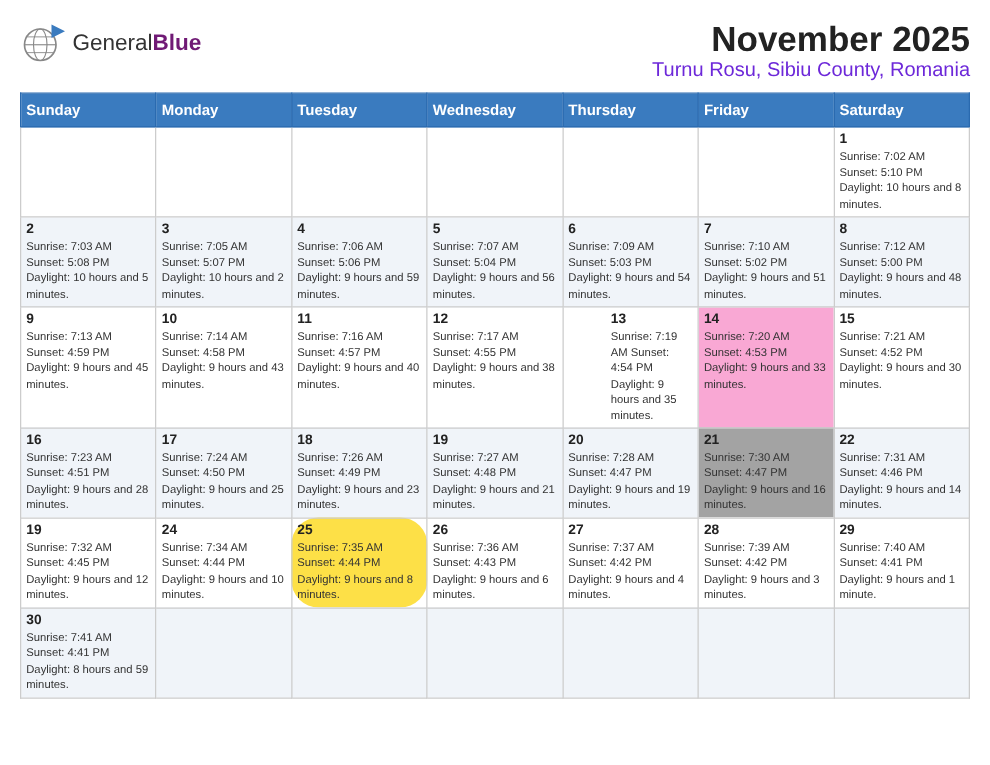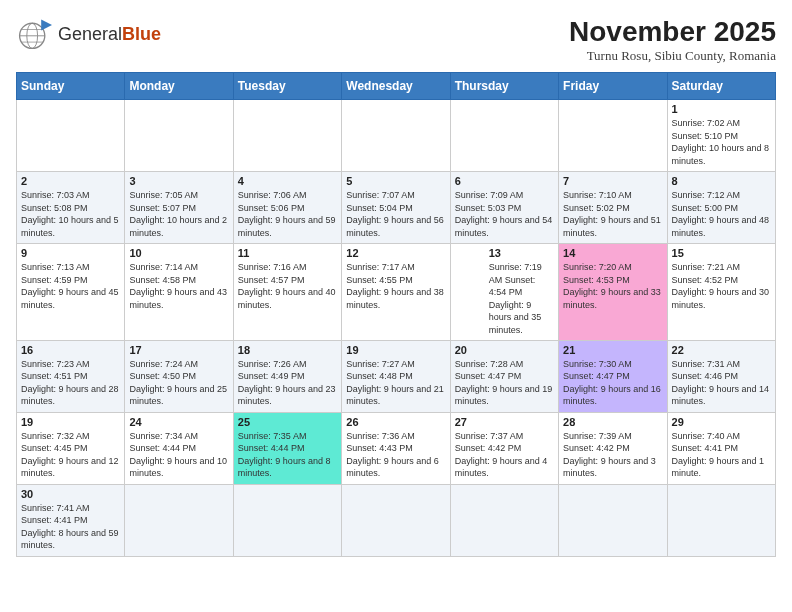"Blue" span { color: #c2410c -> #701a75 }
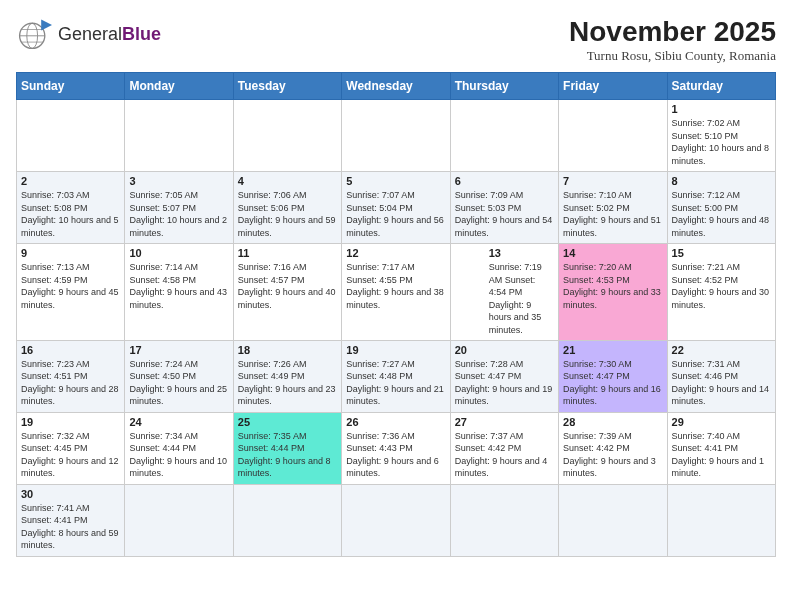"Turnu Rosu, Sibiu County, Romania" .location { color: #404040 -> #6d28d9; font-family: Liberation Serif, serif -> none; font-size: 13px -> 16px }
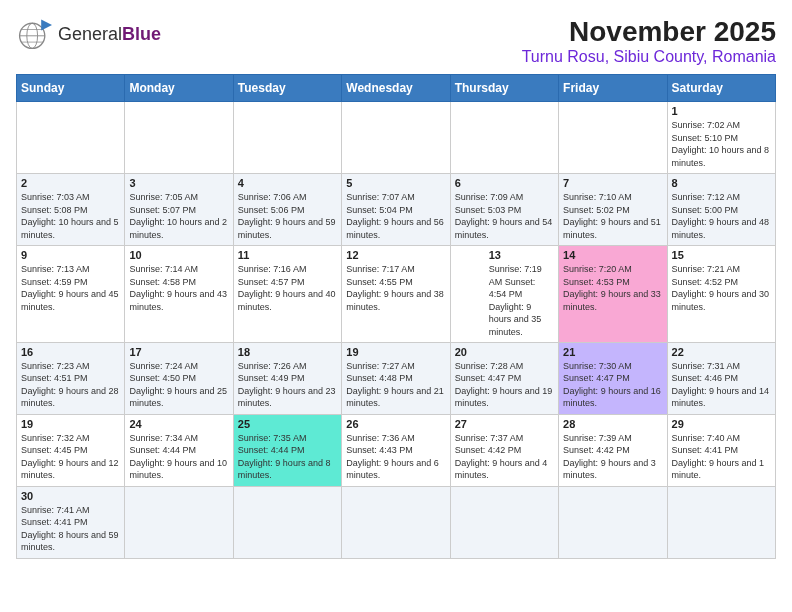"21" td { background: #c4b5fd -> #a3a3a3 }
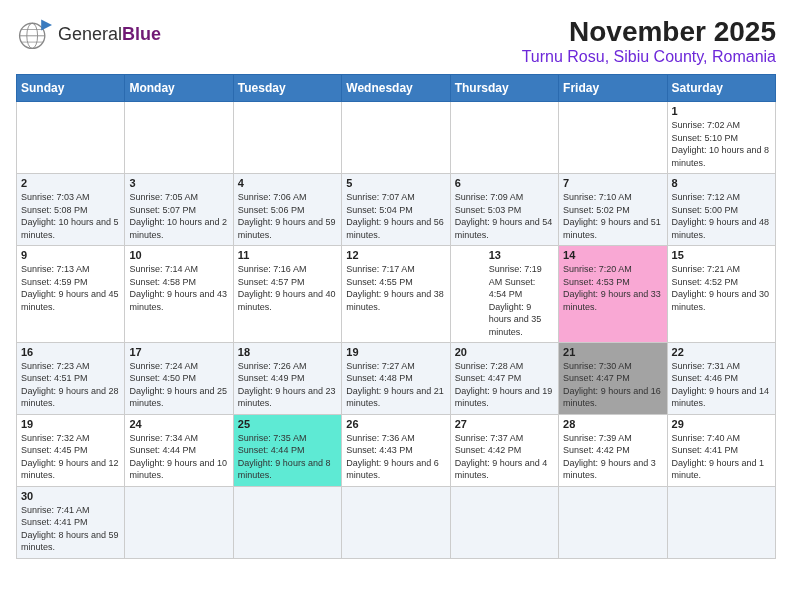"25" td { background: #5eead4 -> #fde047; border-radius: none -> 22px }
